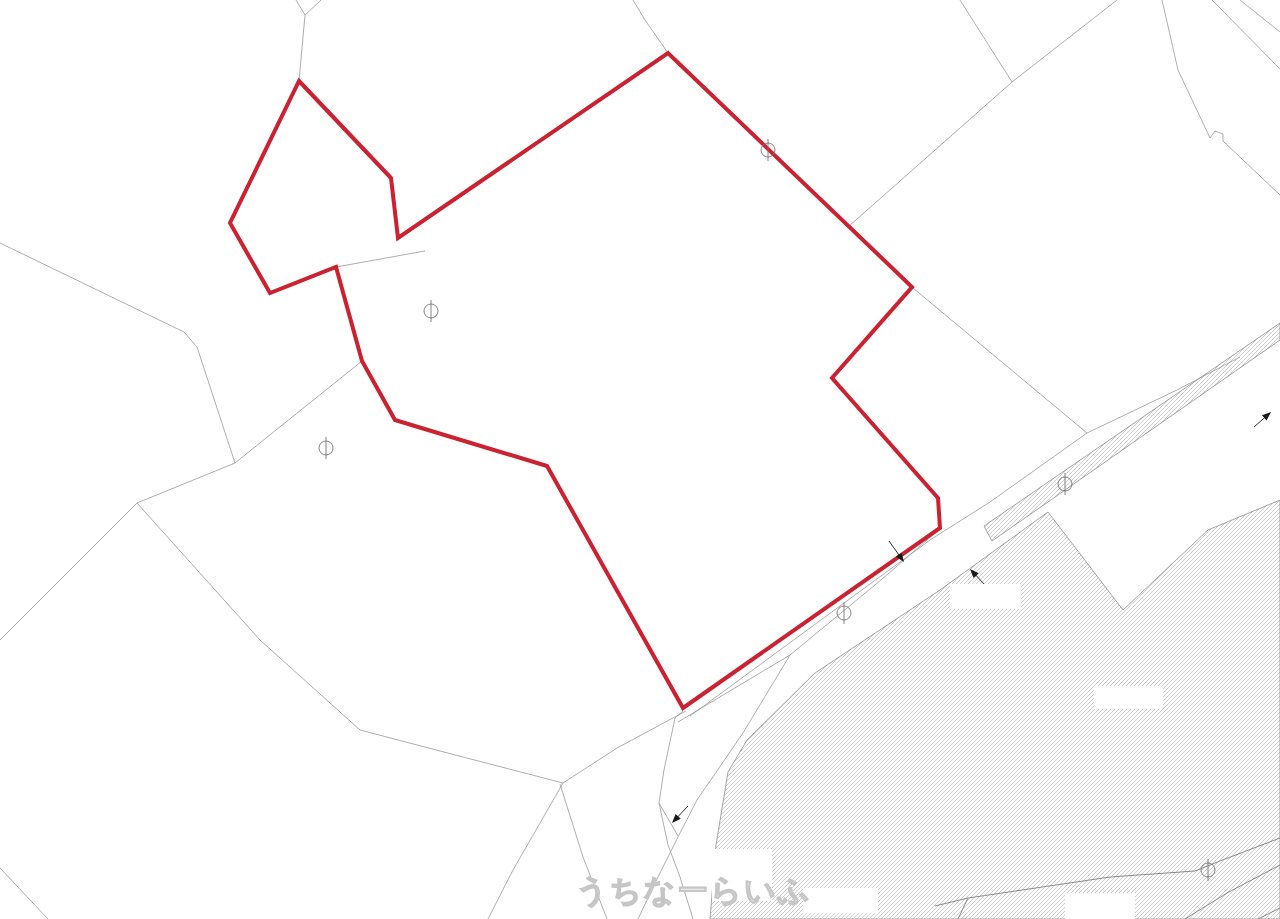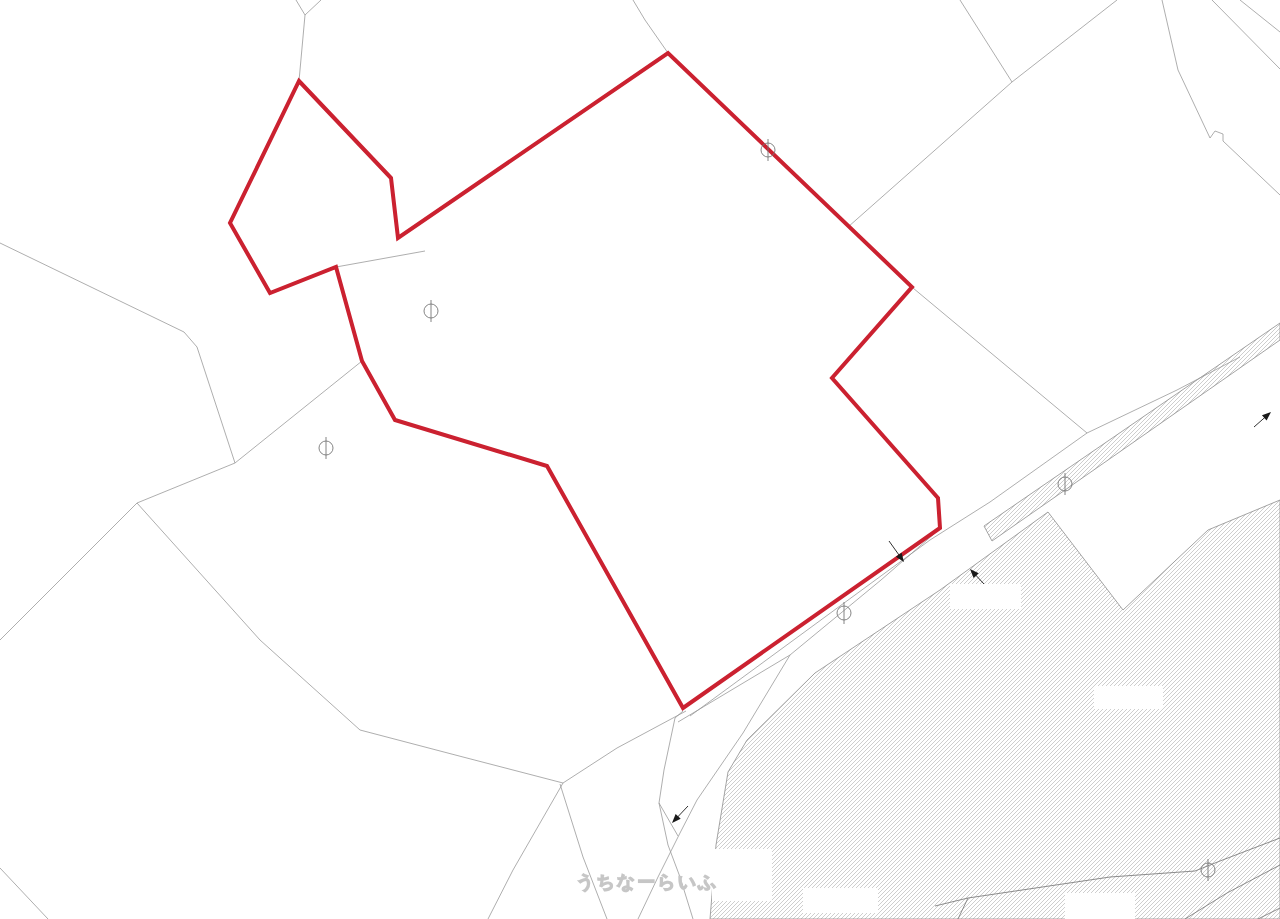"うちなーらいふ" div { font-size: 18px -> 31px }
